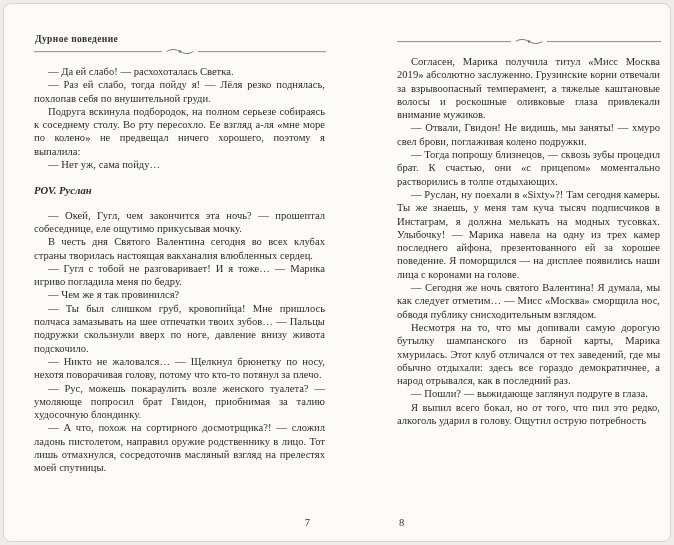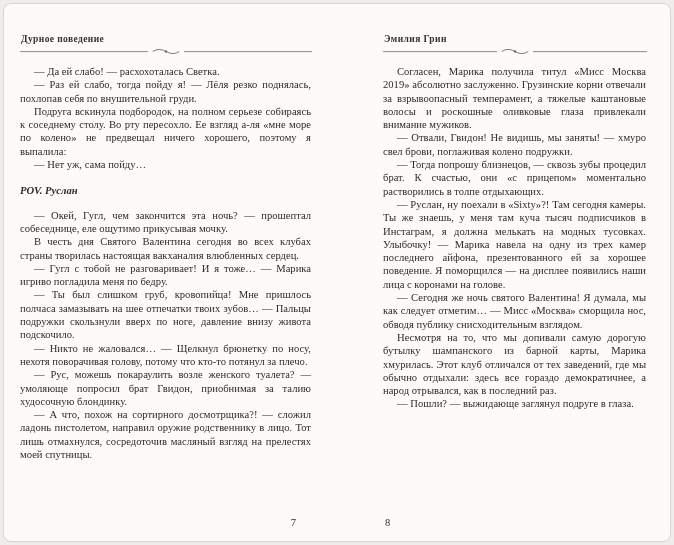"Дурное поведение" .col-left { margin-left: 16px -> 30px }
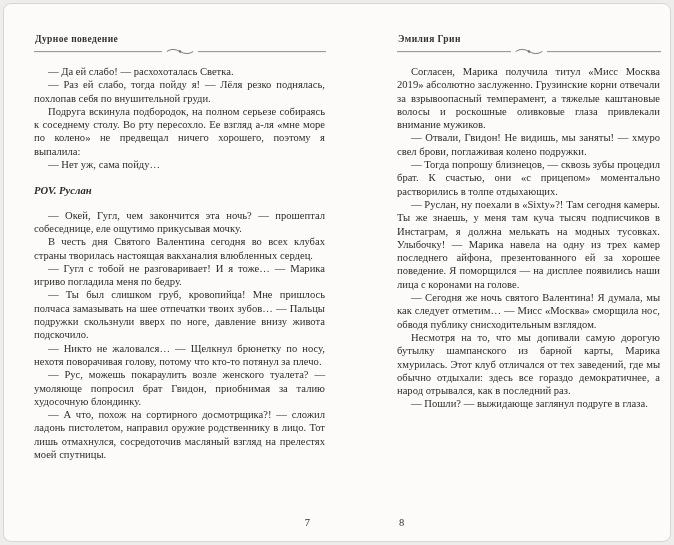"Эмилия Грин" div.running-head { html: <div>Эмилия Грин</div> -> none }
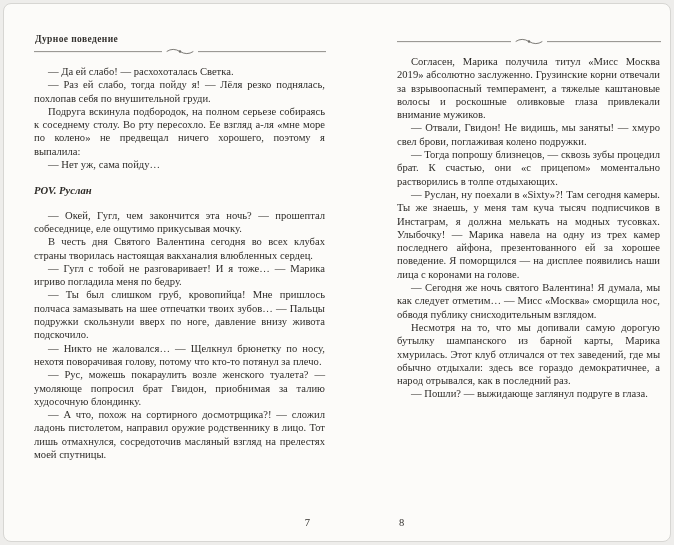"— Чем же я так" p.para { html: none -> <p><span>— Чем же я так провинился?</span></p> }
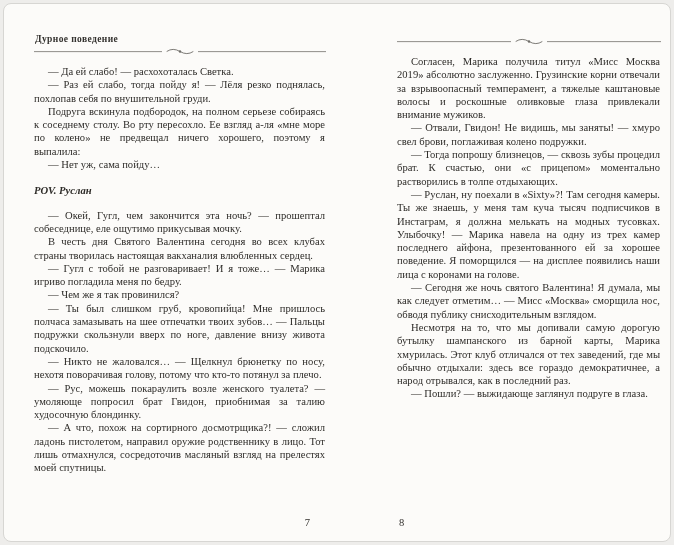"Я выпил всего бокал, но" p.para { html: none -> <p><span>Я выпил всего бокал, но от того, что пил это редко, алкоголь ударил в голову. Ощутил острую потребность</span></p> }
